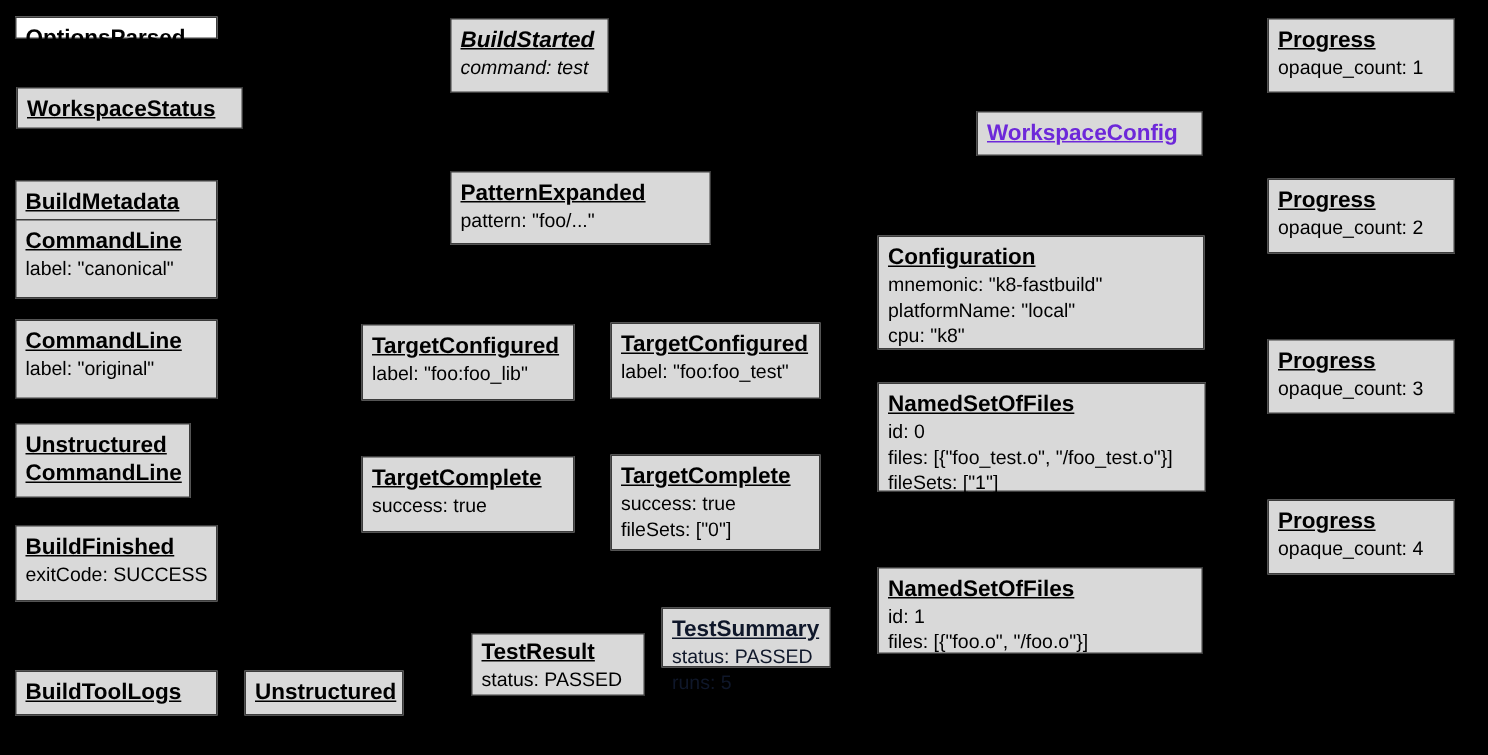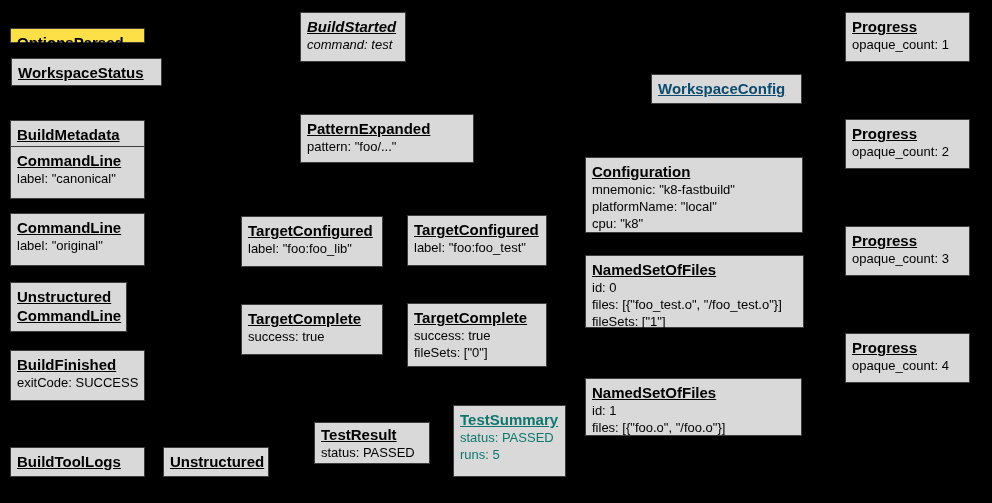"OptionsParsed" div.box { background: #fde047 -> #ffffff; top: 28px -> 11px }
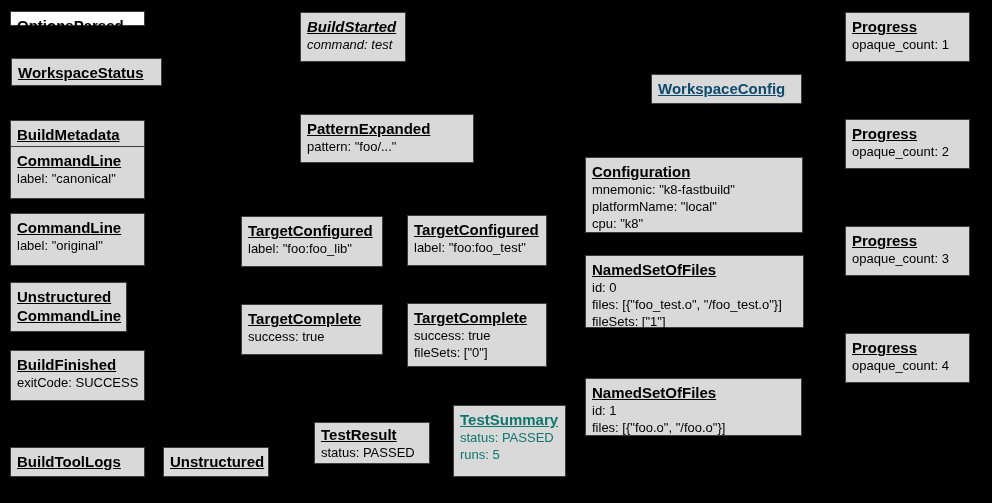"WorkspaceConfig" div.box { color: #0c4a6e -> #6d28d9 }
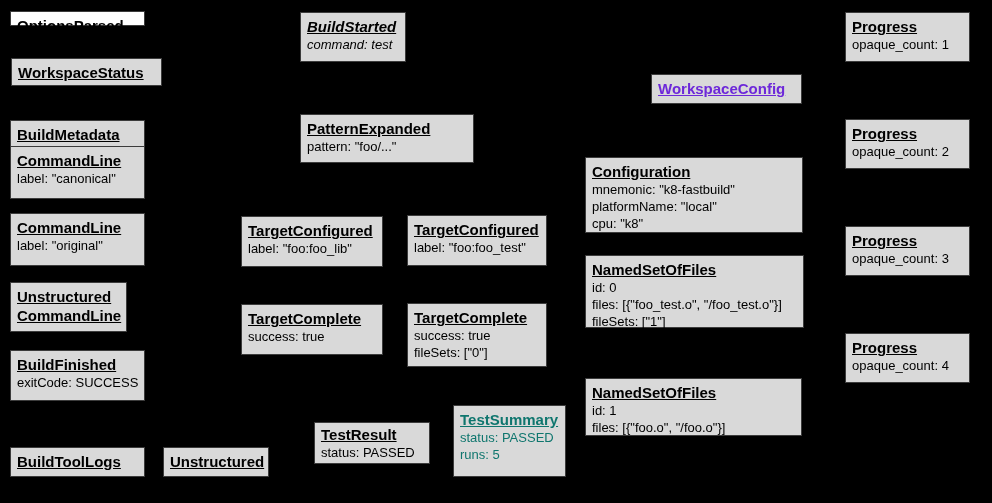"TestSummary" div.box { color: #0f766e -> #0f172a; height: 72px -> 40px; margin-left: 12px -> none }
